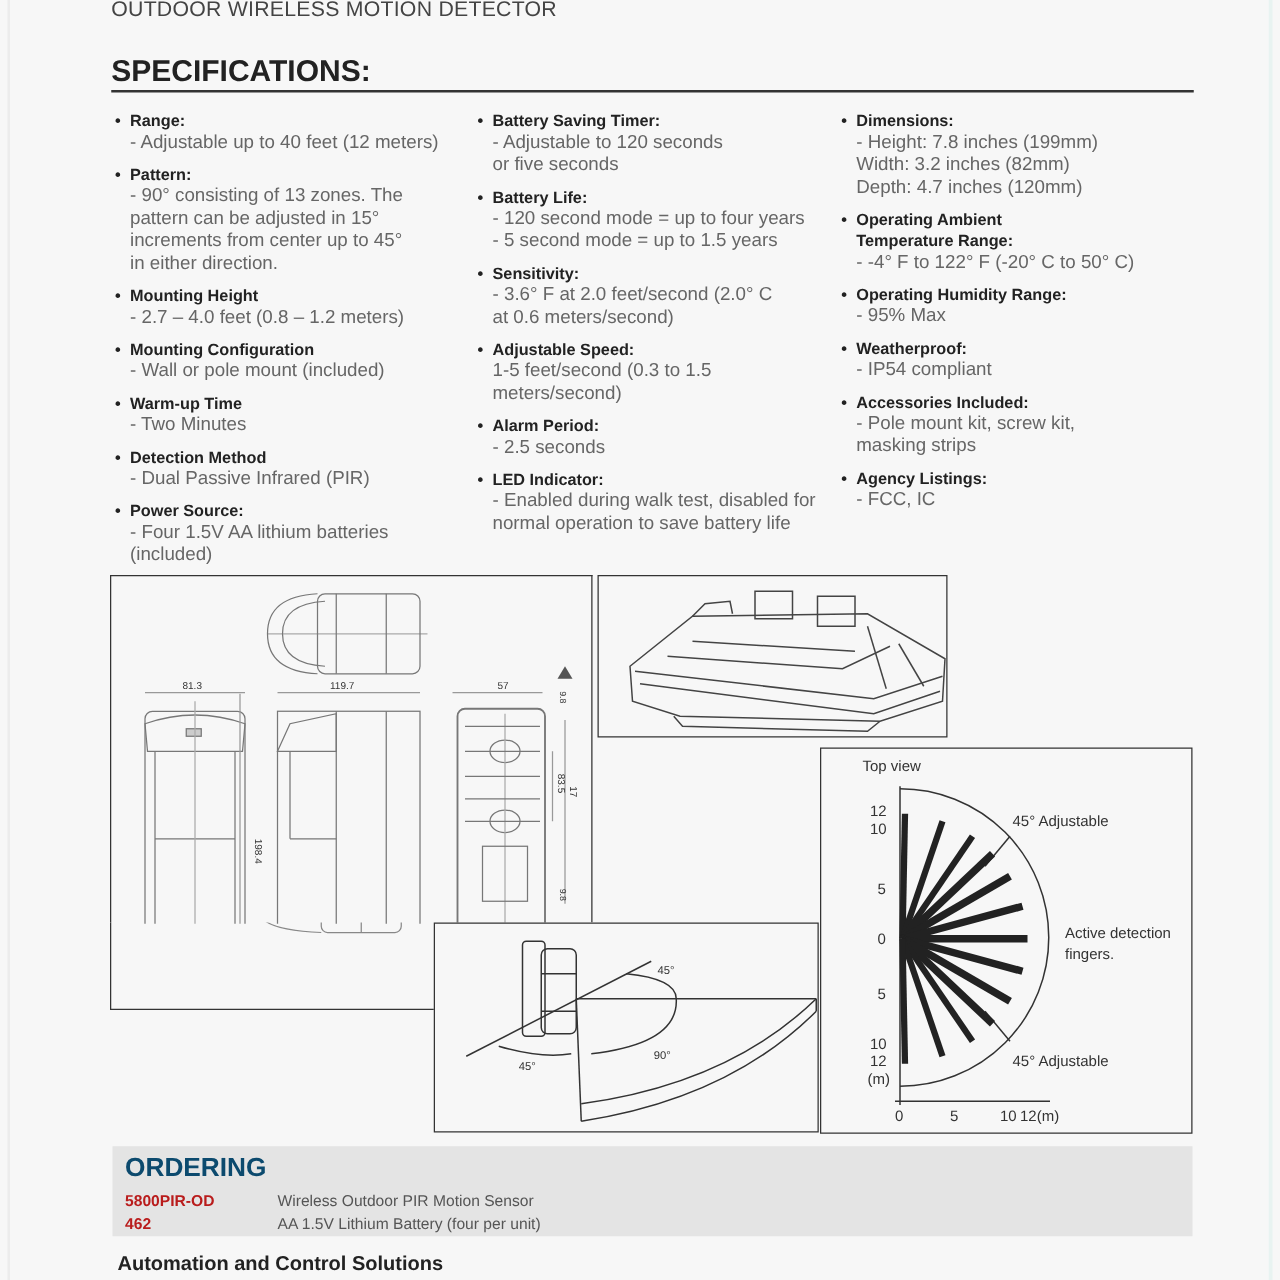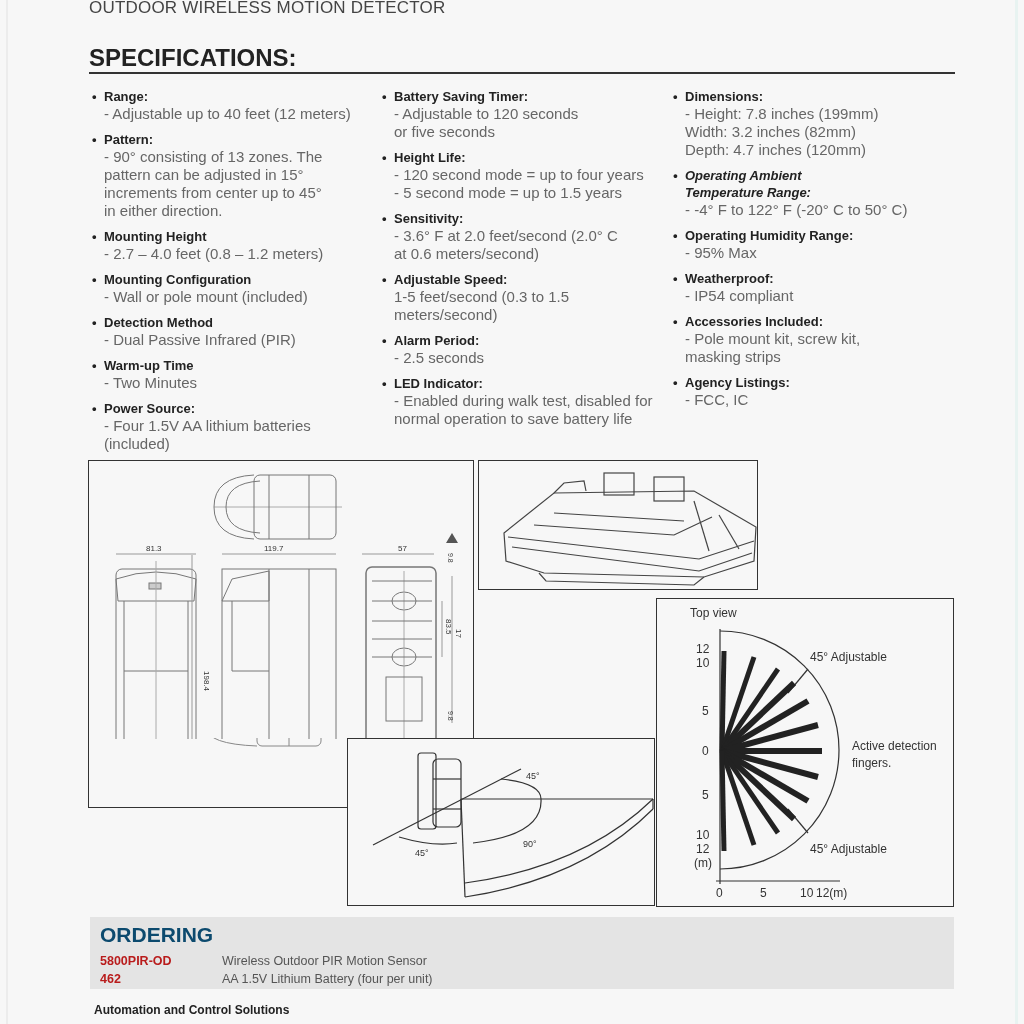"Height Life:" div.spec-label { text: Height -> Battery }
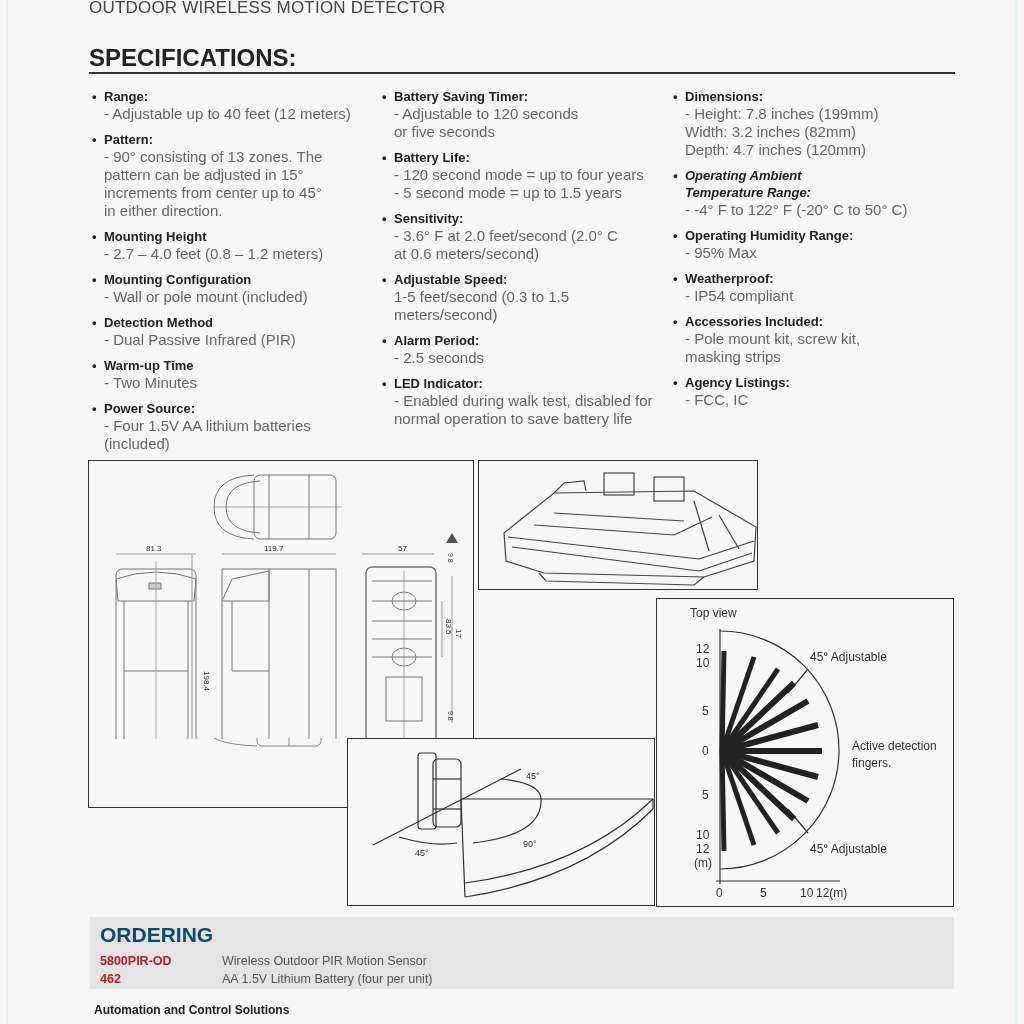"Operating Ambient" div.spec-label { font-style: italic -> none }
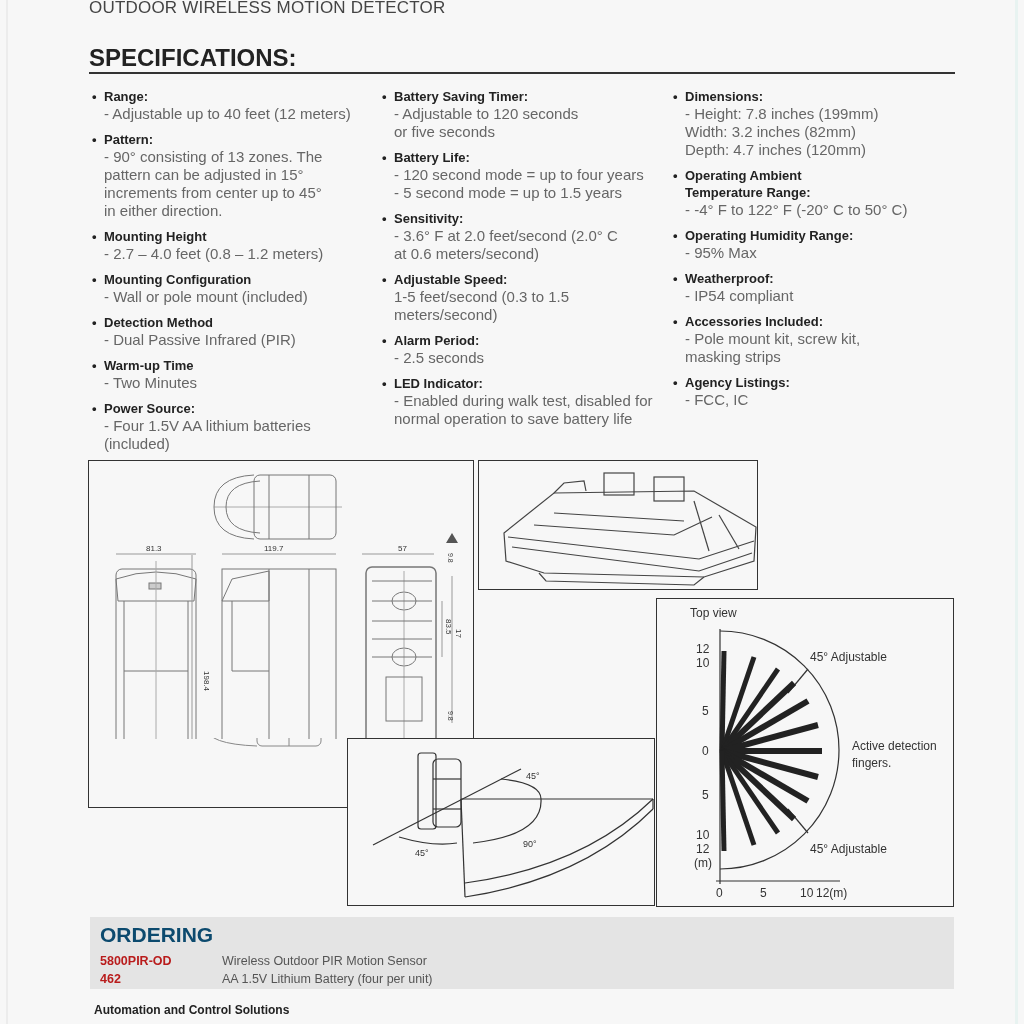"Detection Method" div.spec-item { order: before "Warm-up Time" -> after "Warm-up Time" }
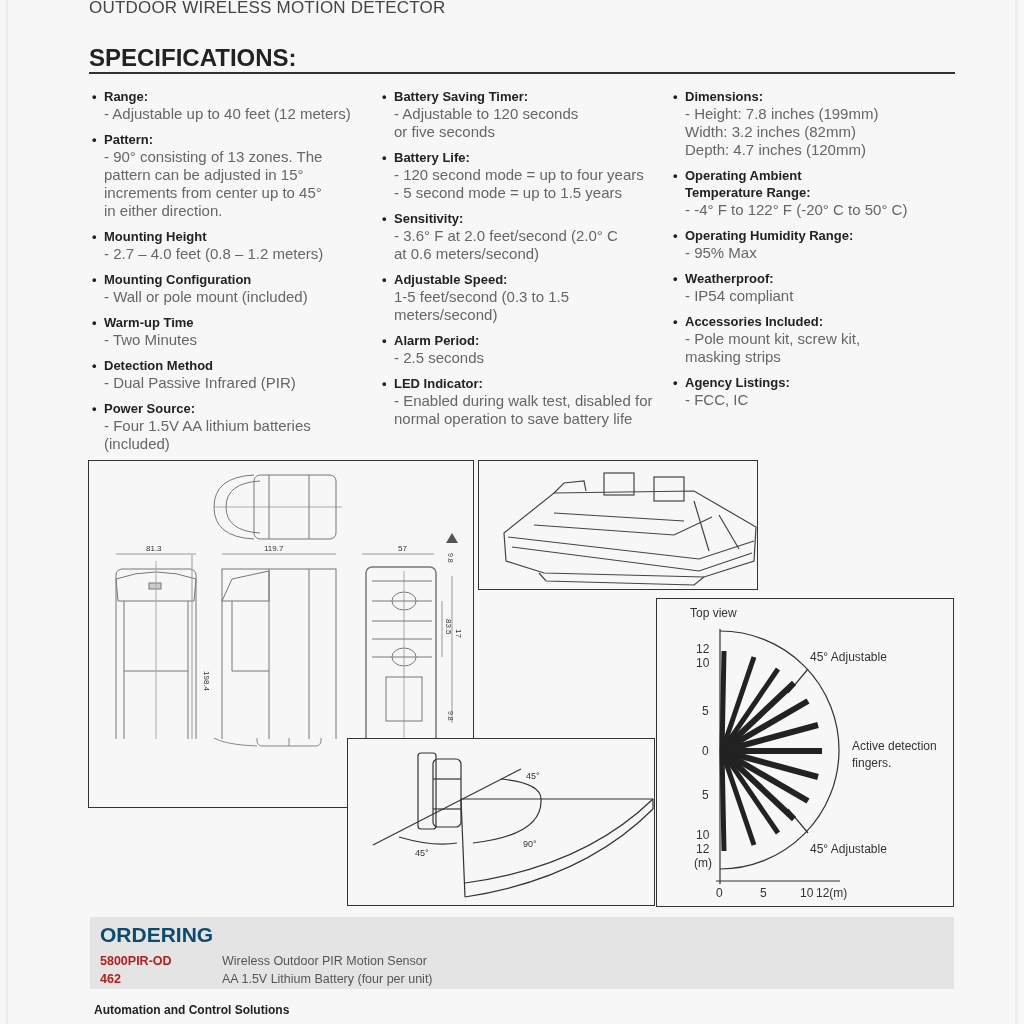"Automation and Control Solutions" .footer { font-size: 12px -> 16px }
